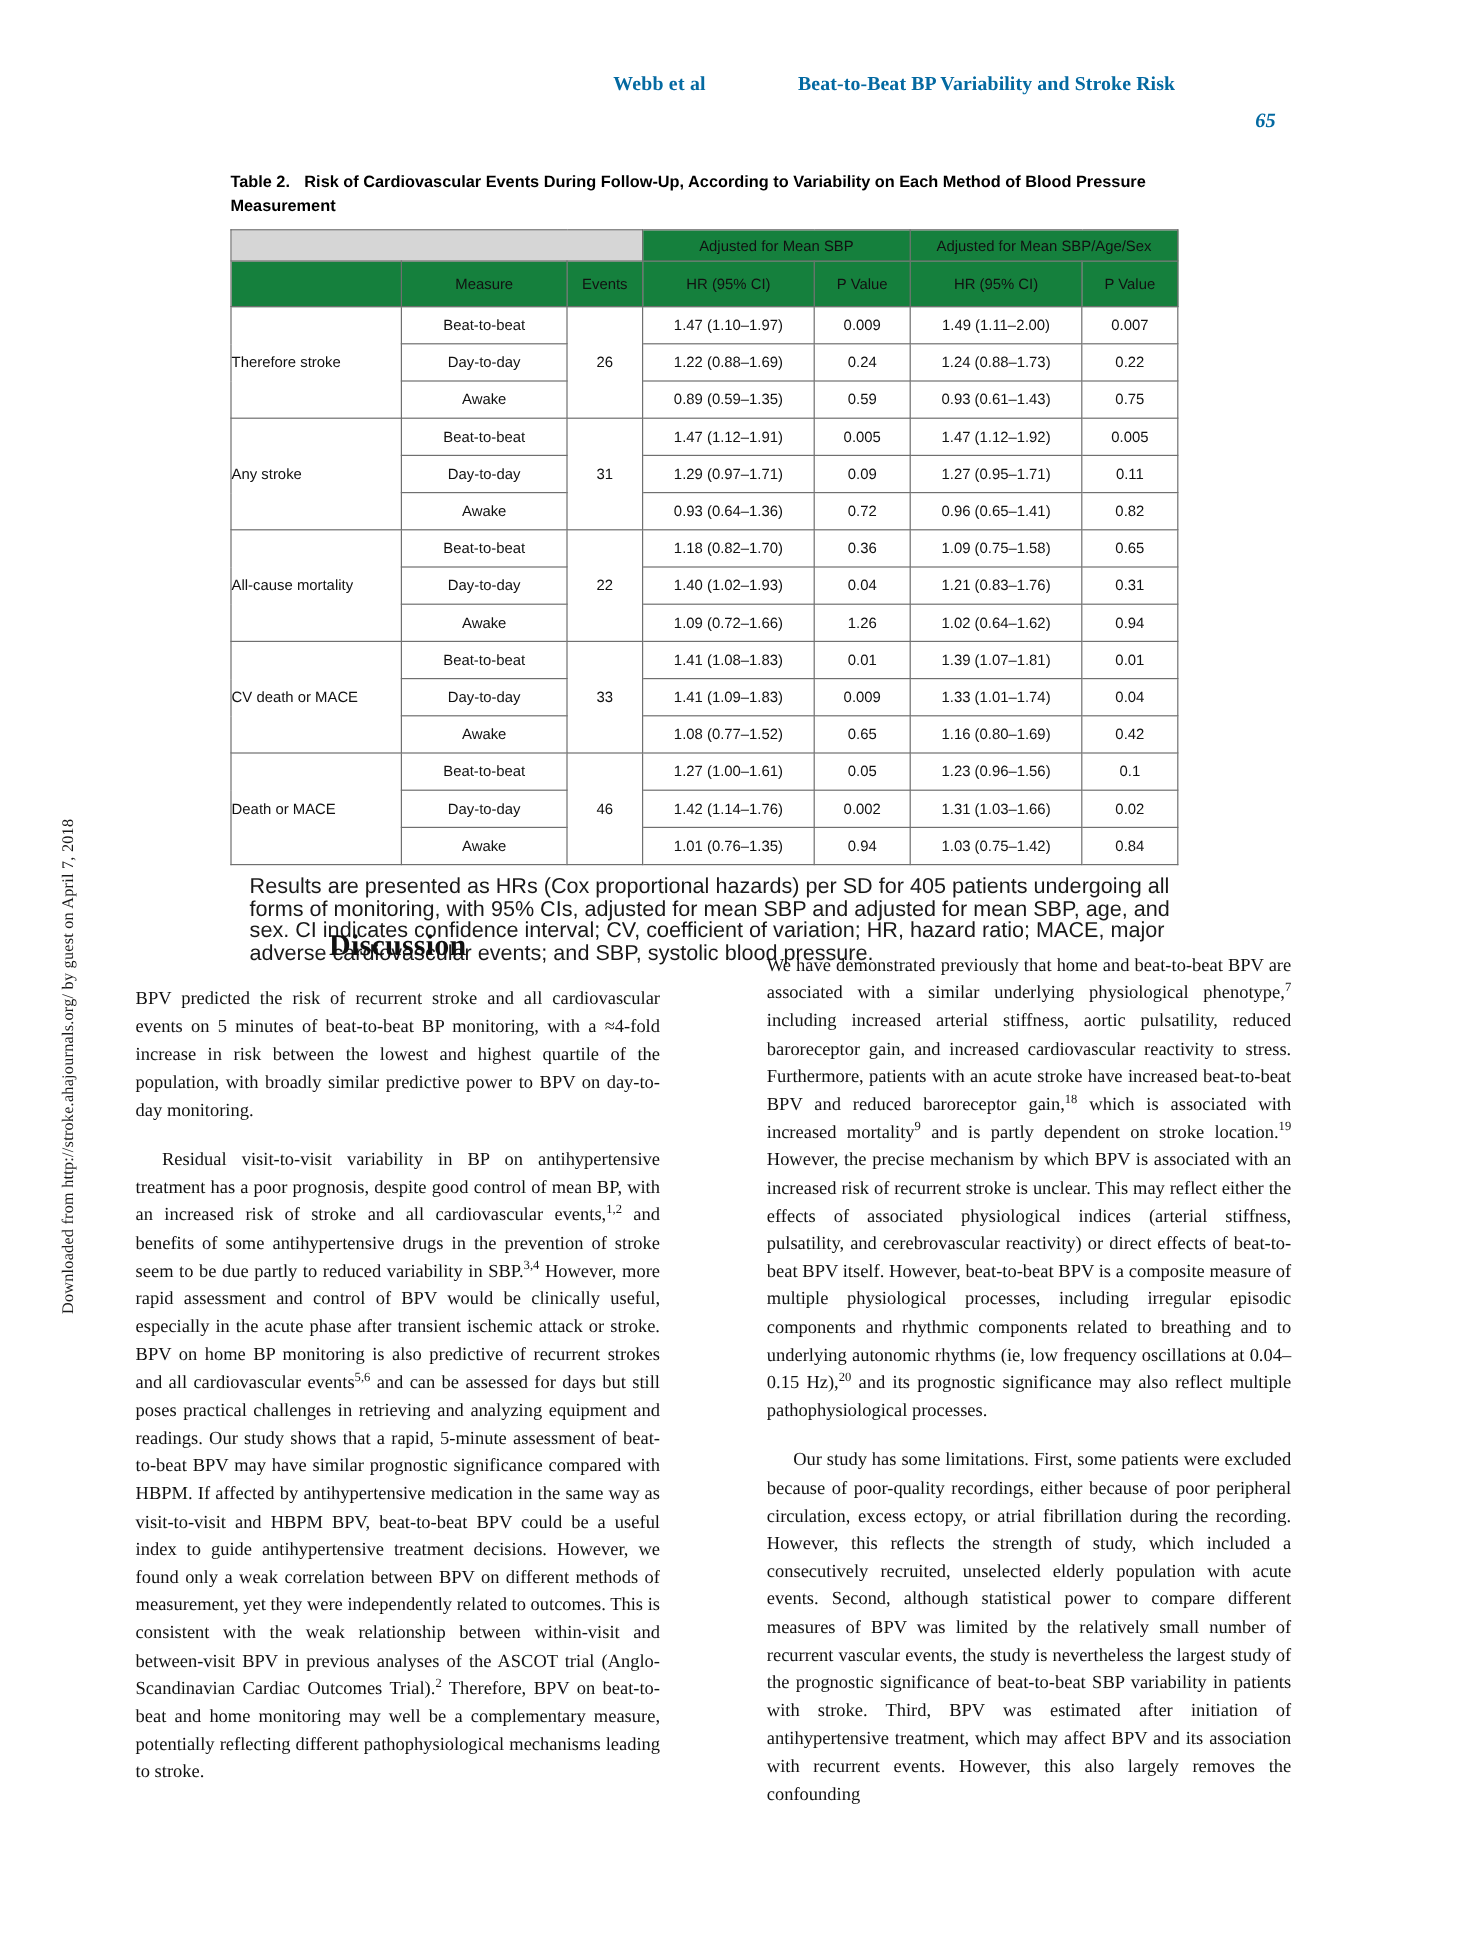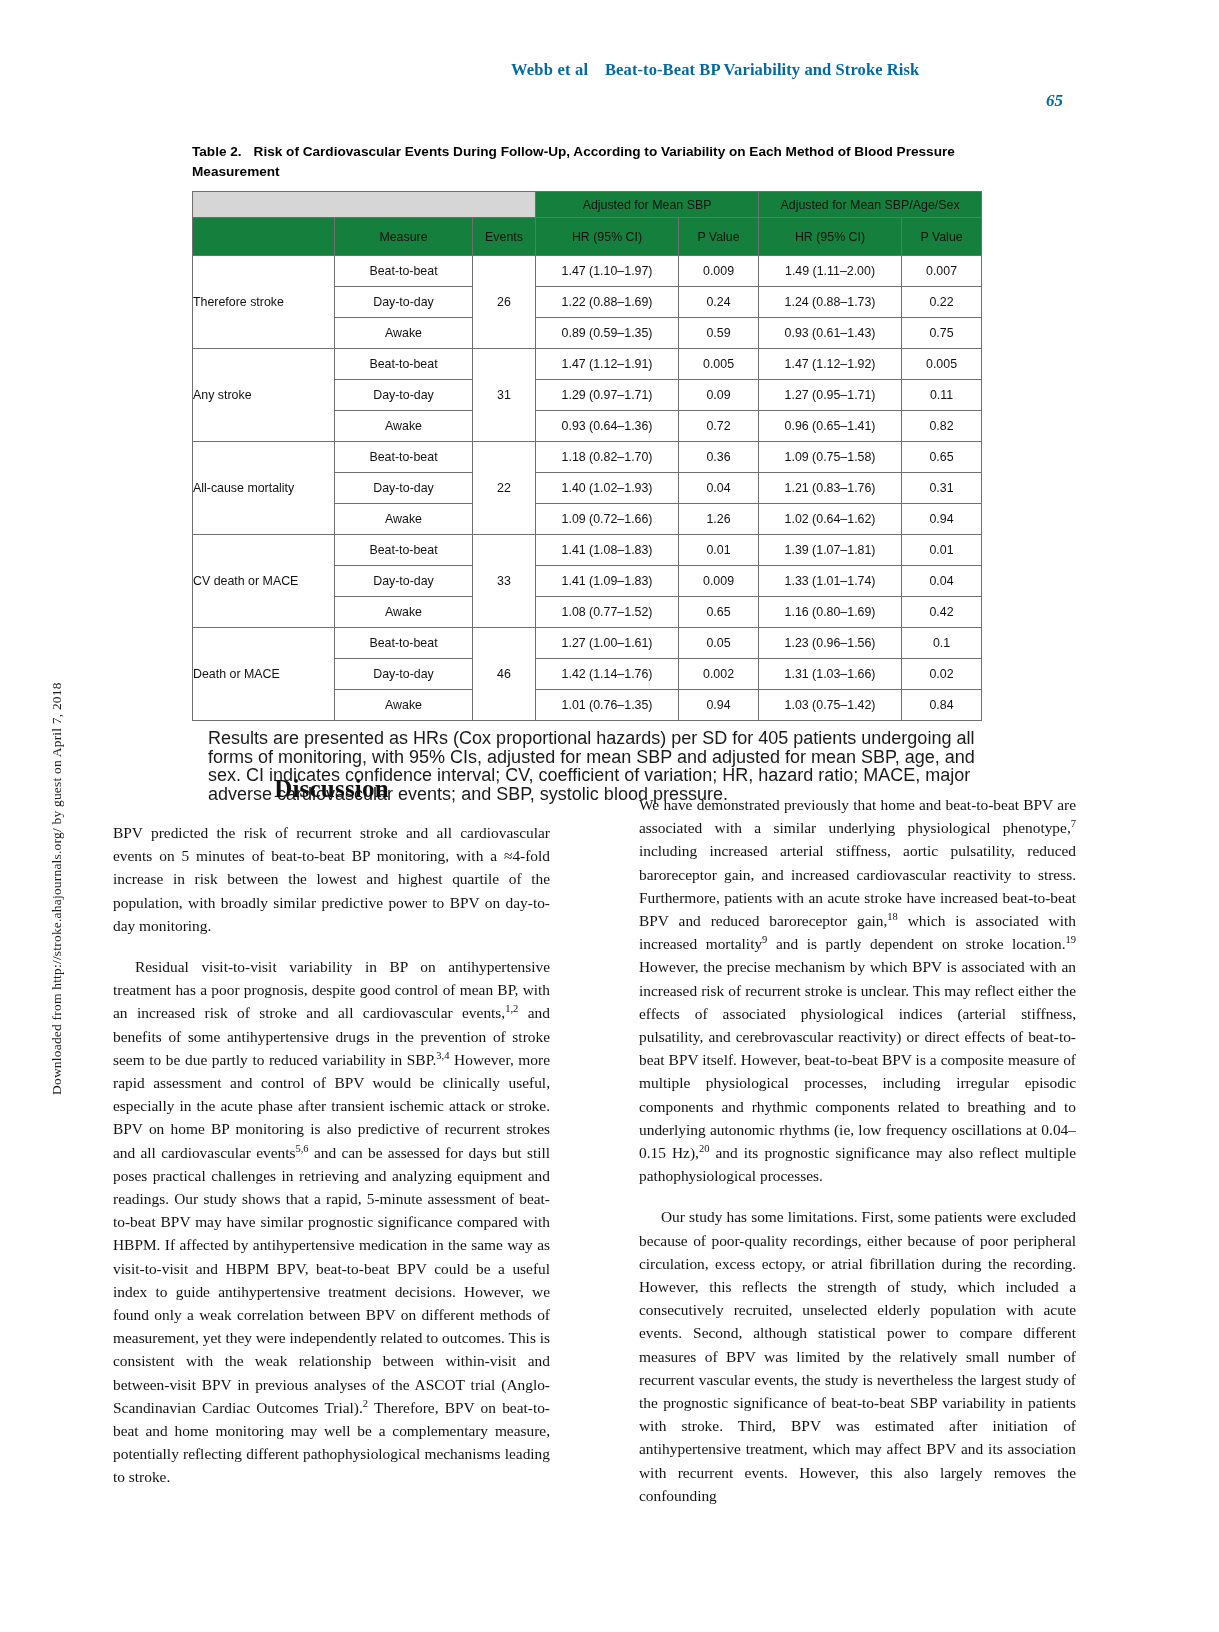"Beat-to-Beat BP Variability and Stroke" .runhead .title { left: 605px -> 665px }
